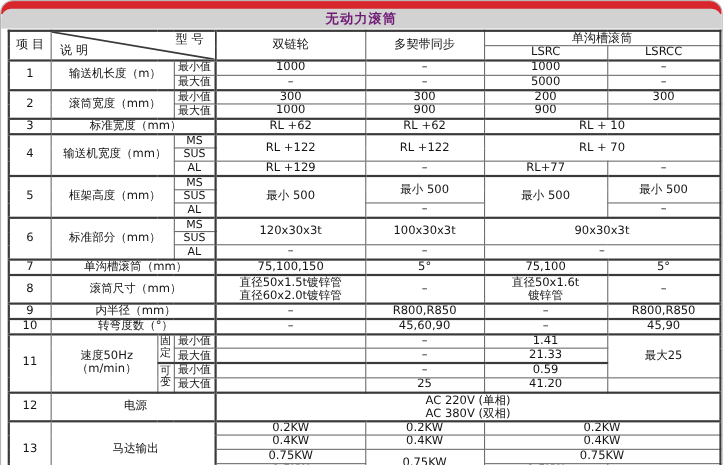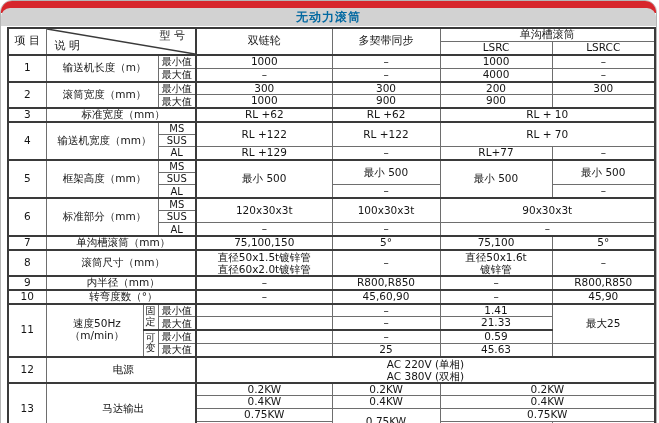"无动力滚筒" .band { color: #0369a1 -> #701a75 }
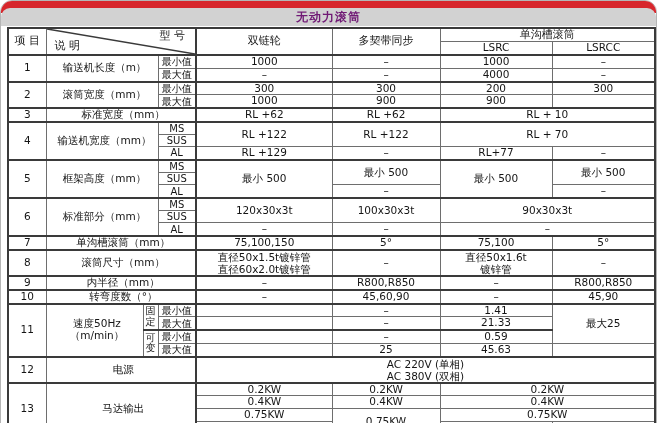"4000" td { text: 4000 -> 5000 }
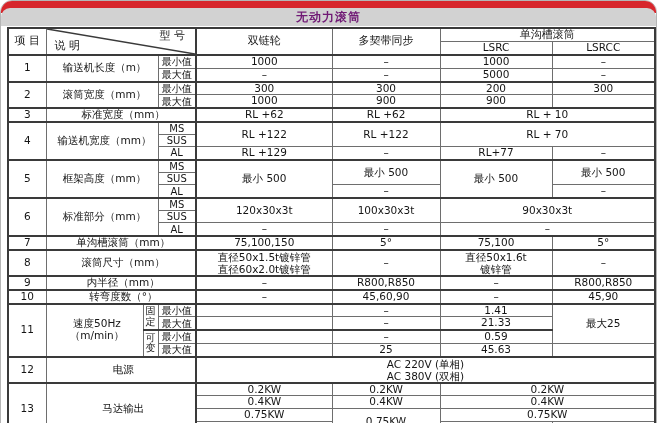"45.63" td { text: 45.63 -> 41.20 }
